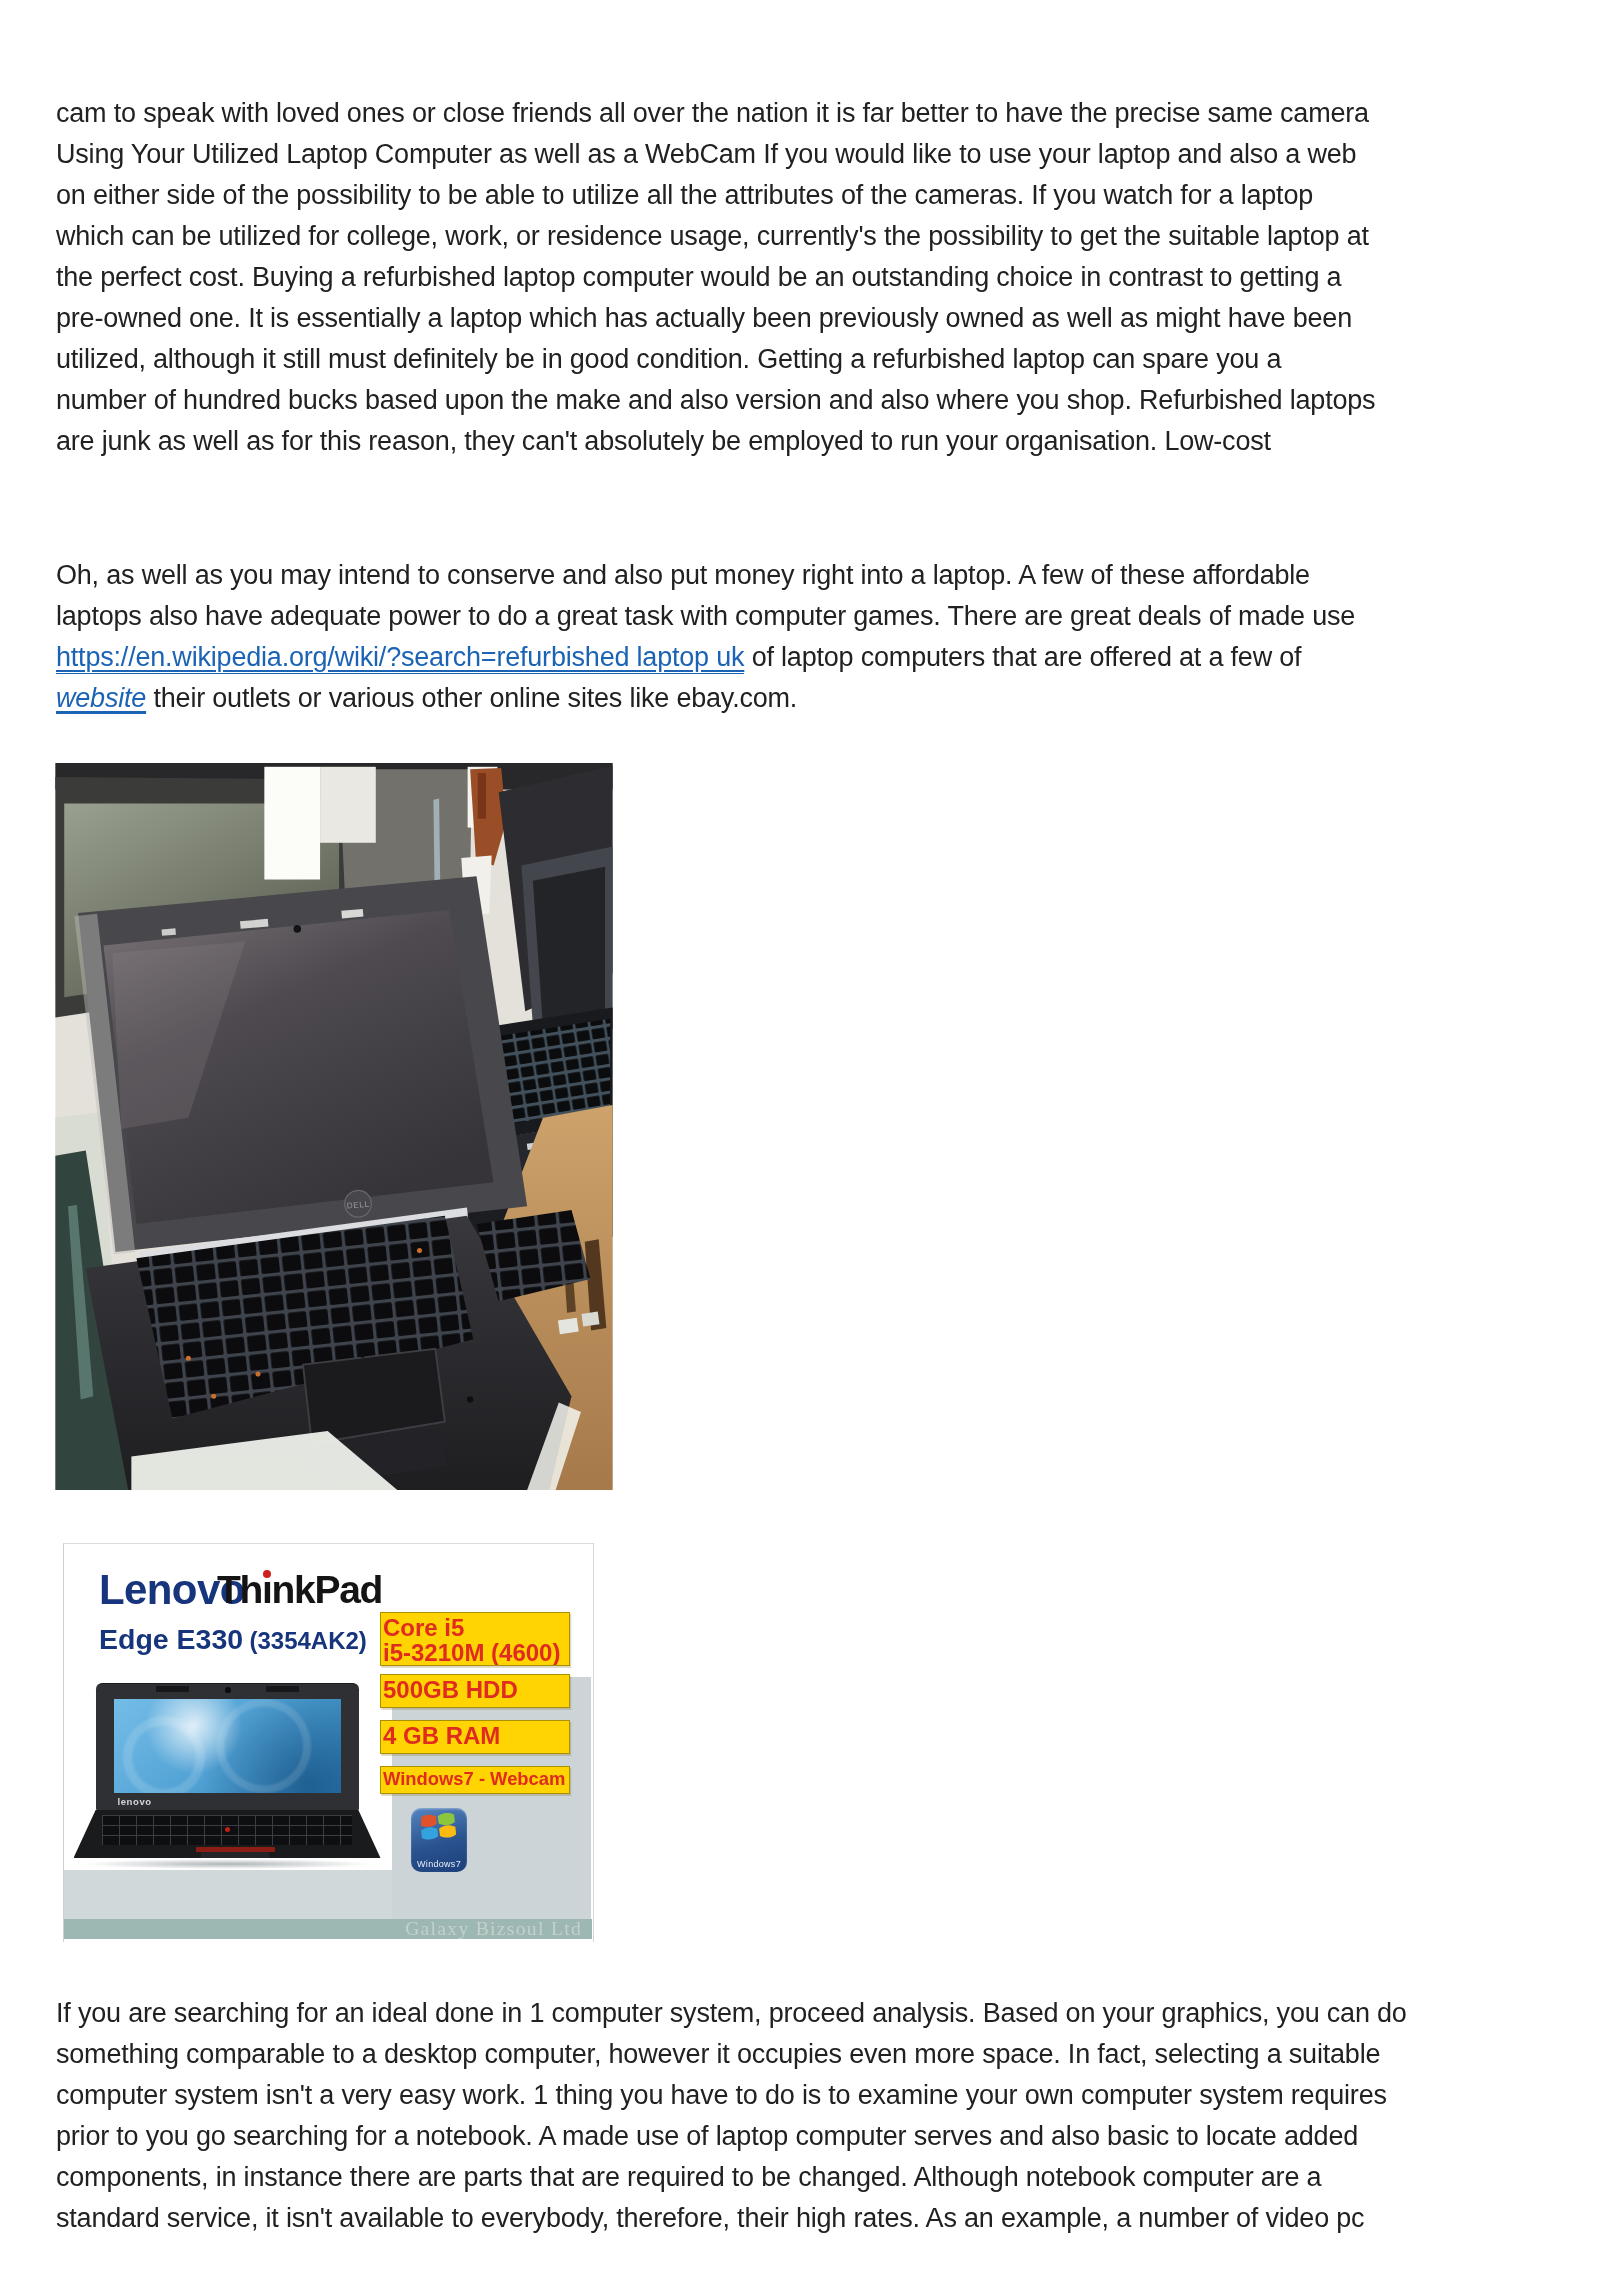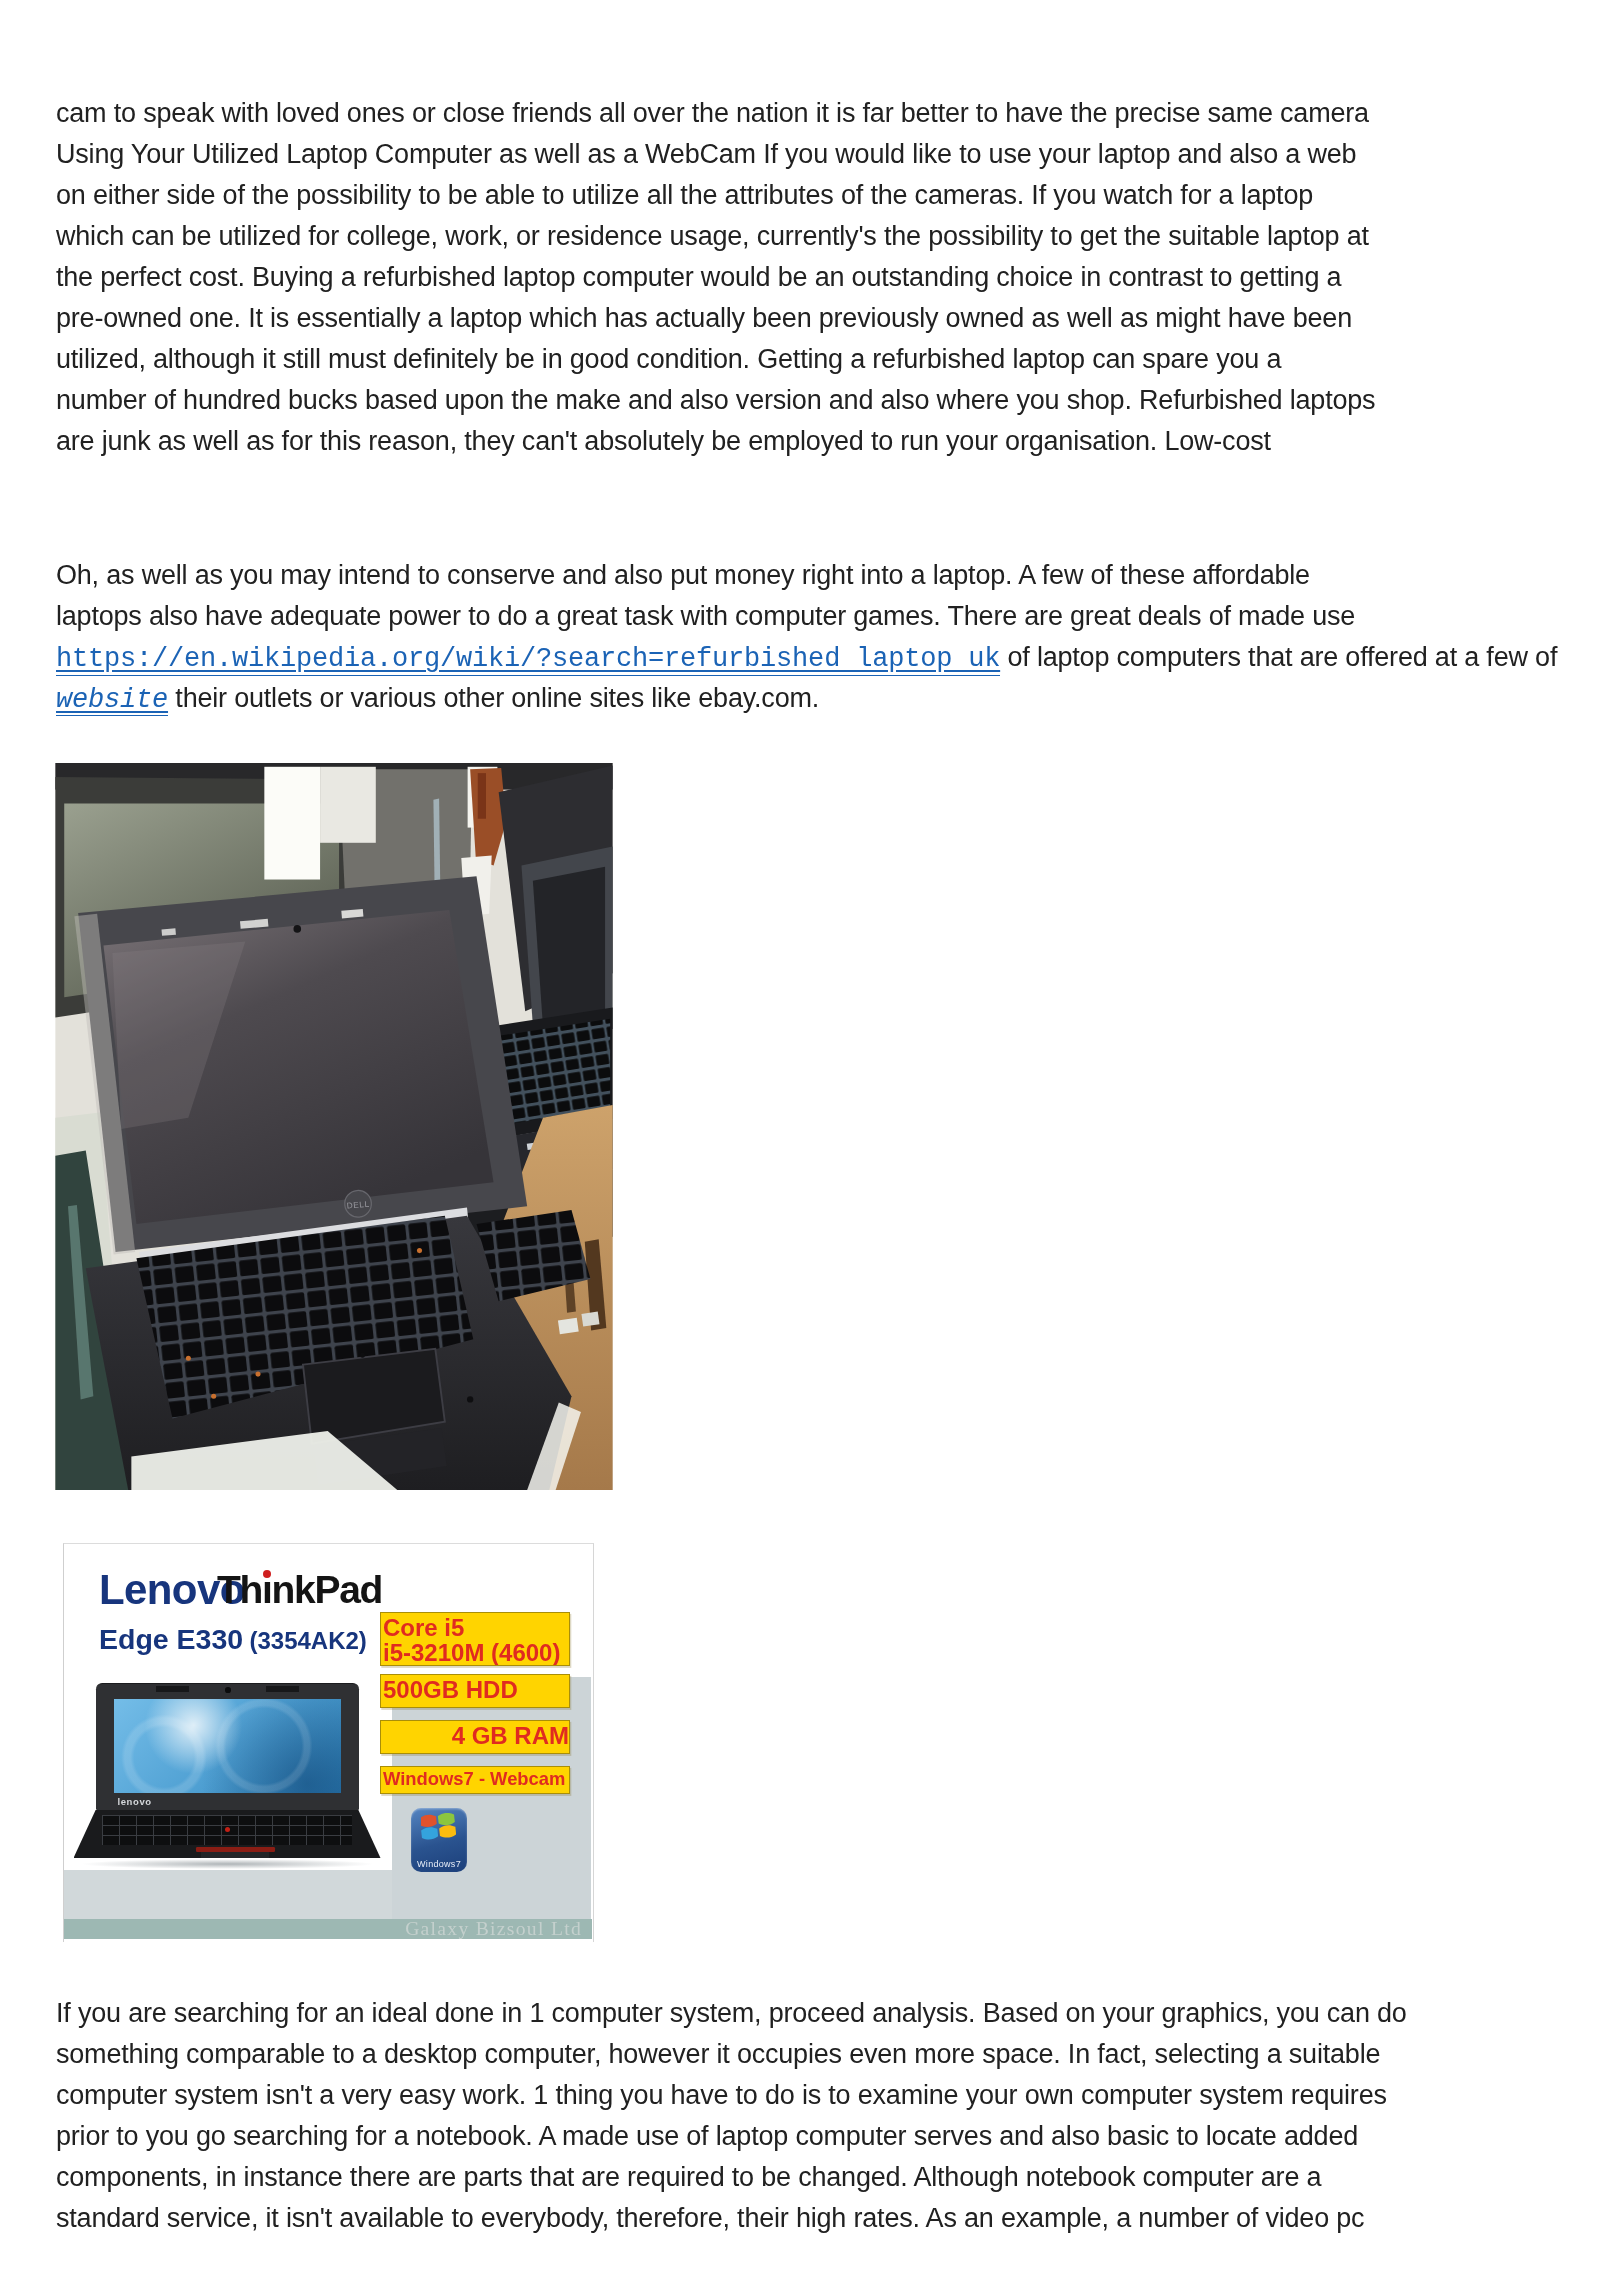"https://en.wikipedia.org/wiki/?search=re" .lnk { font-family: Liberation Mono, monospace -> none }
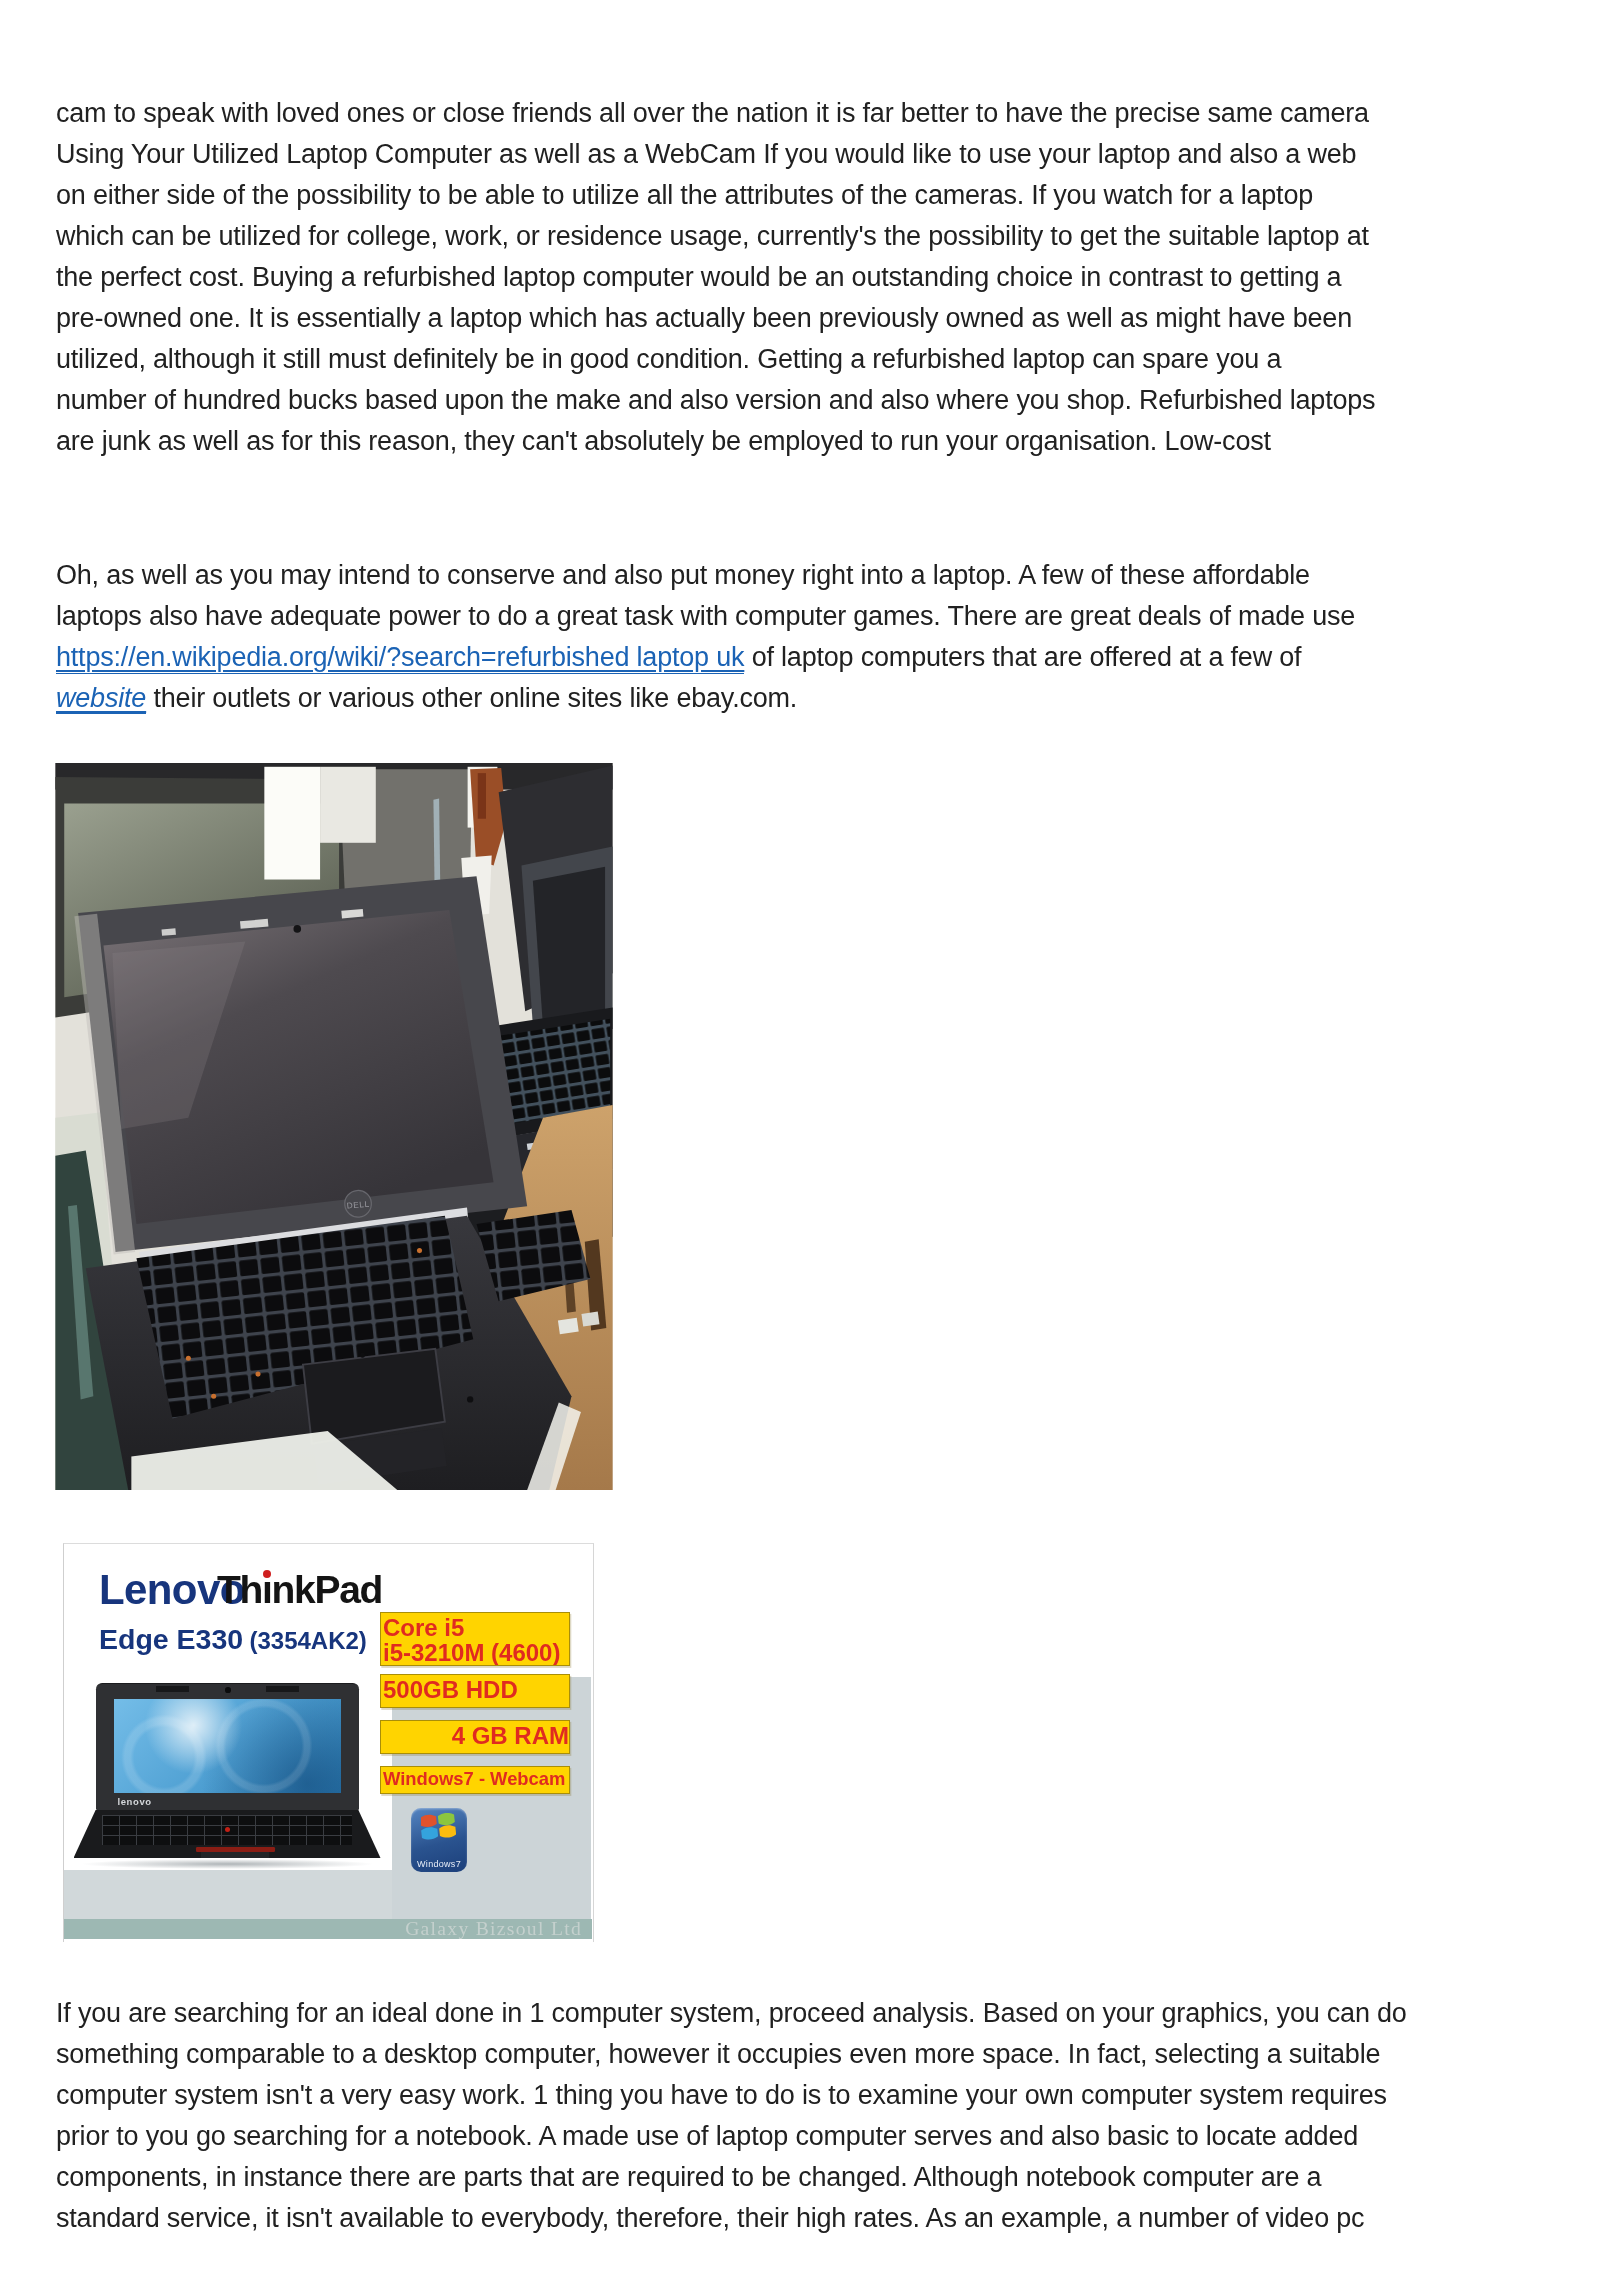"4 GB RAM" .b3 { text-align: right -> none }
